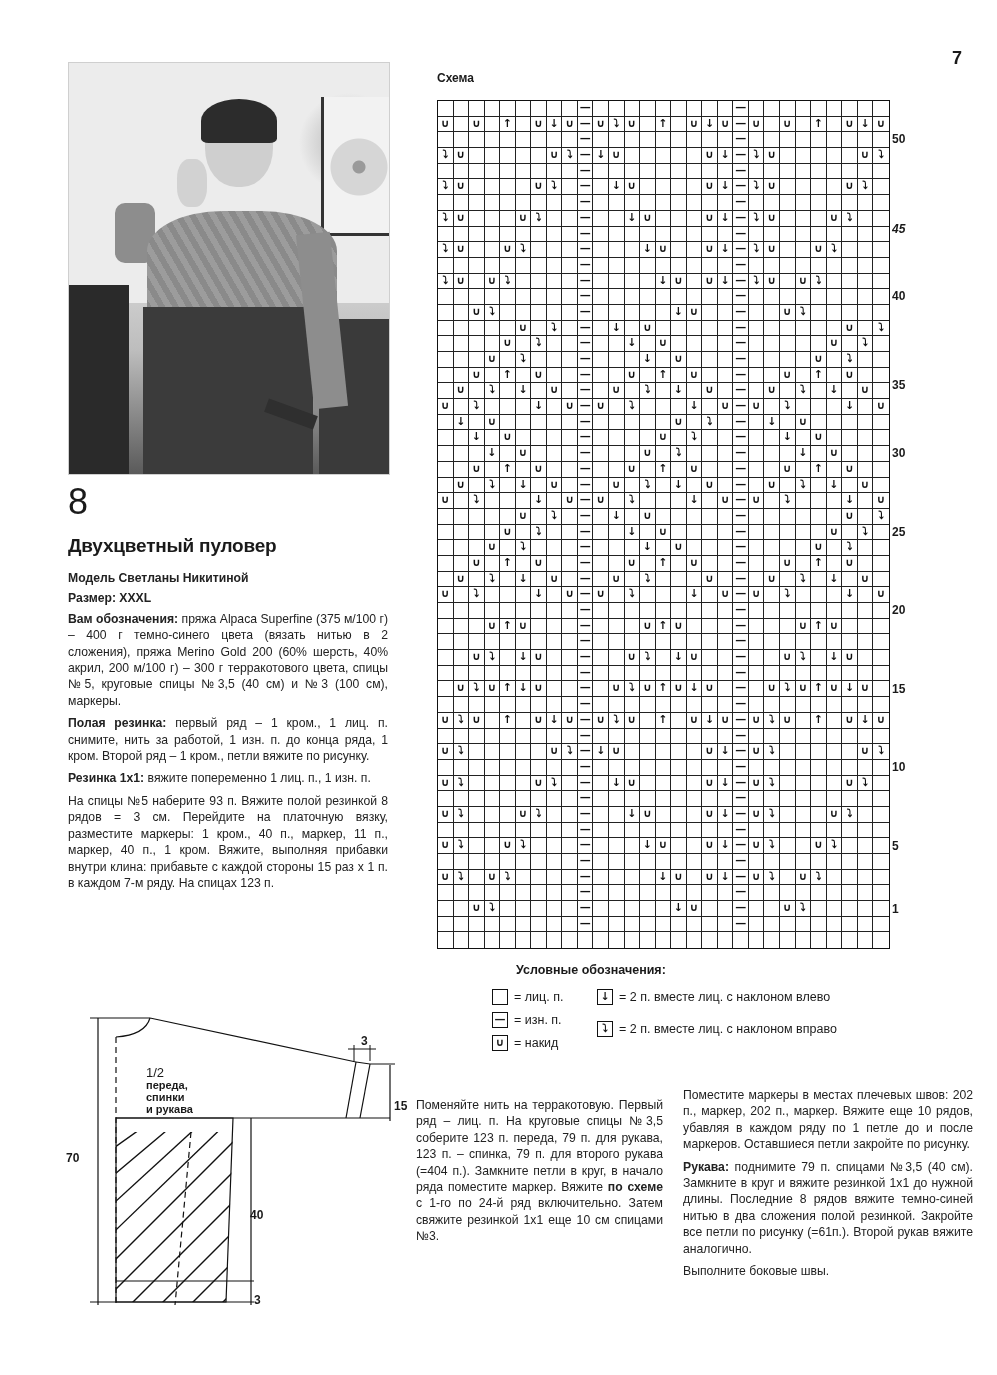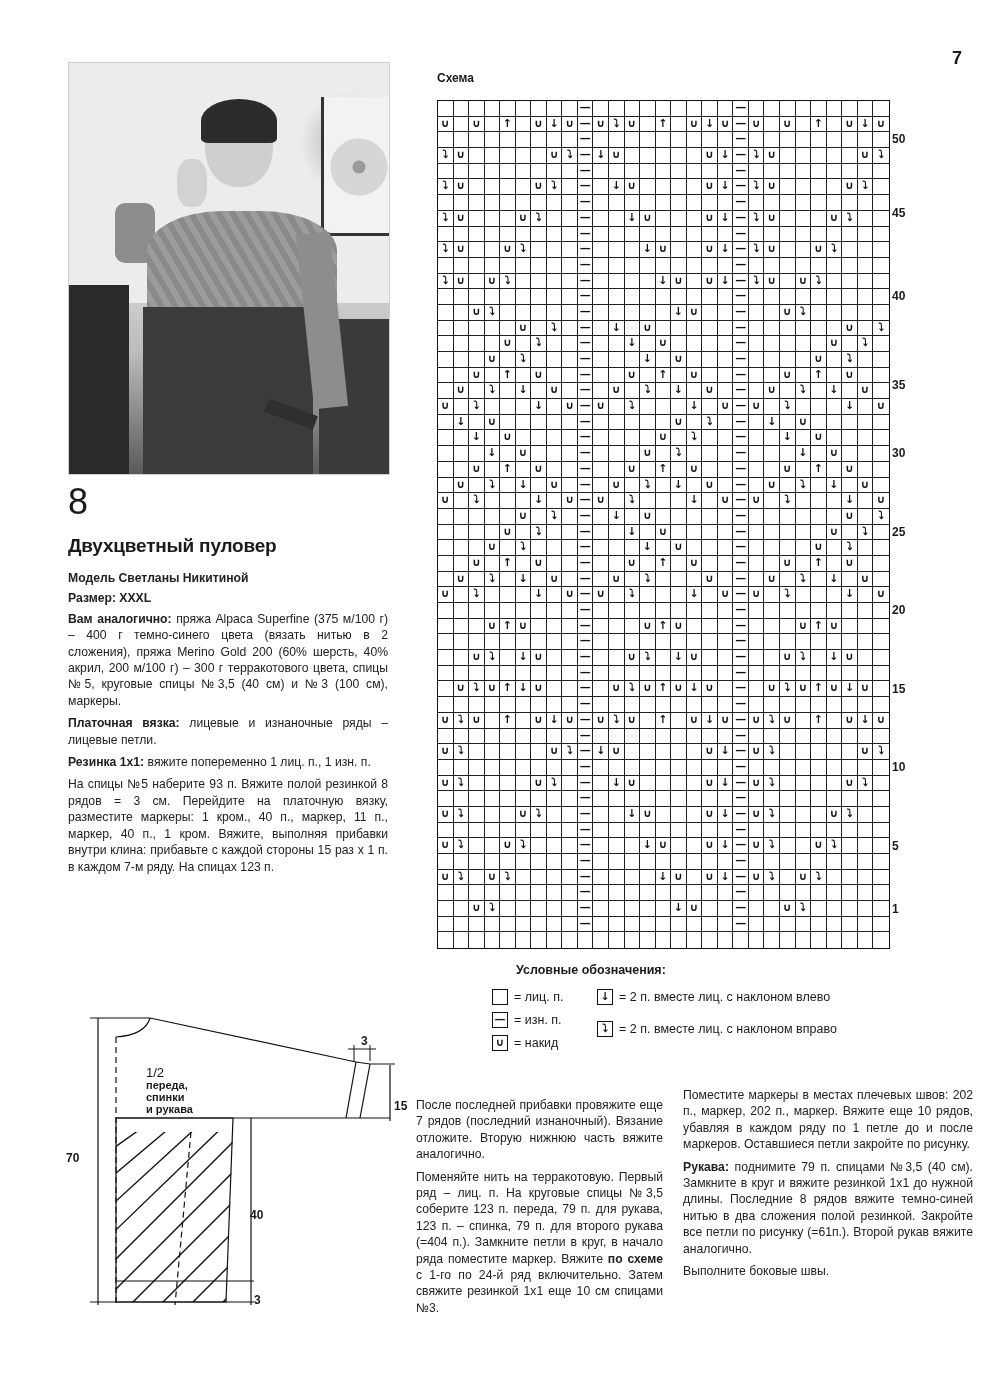"45" div.row-label { font-style: none -> italic; top: 106px -> 122px }
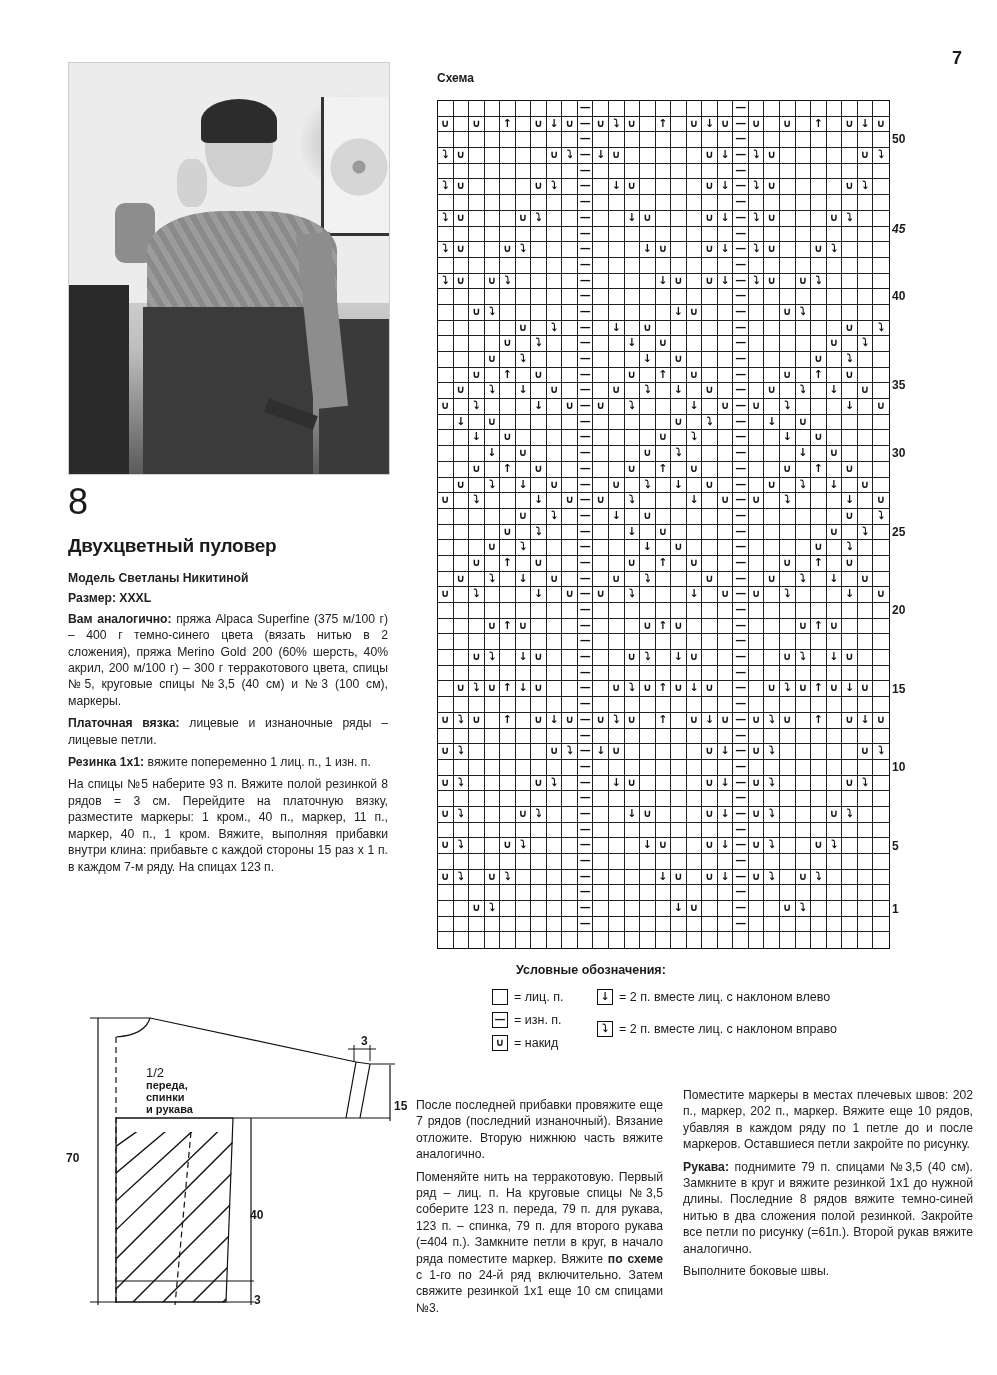"Вам аналогично:" b { text: аналогично -> обозначения }
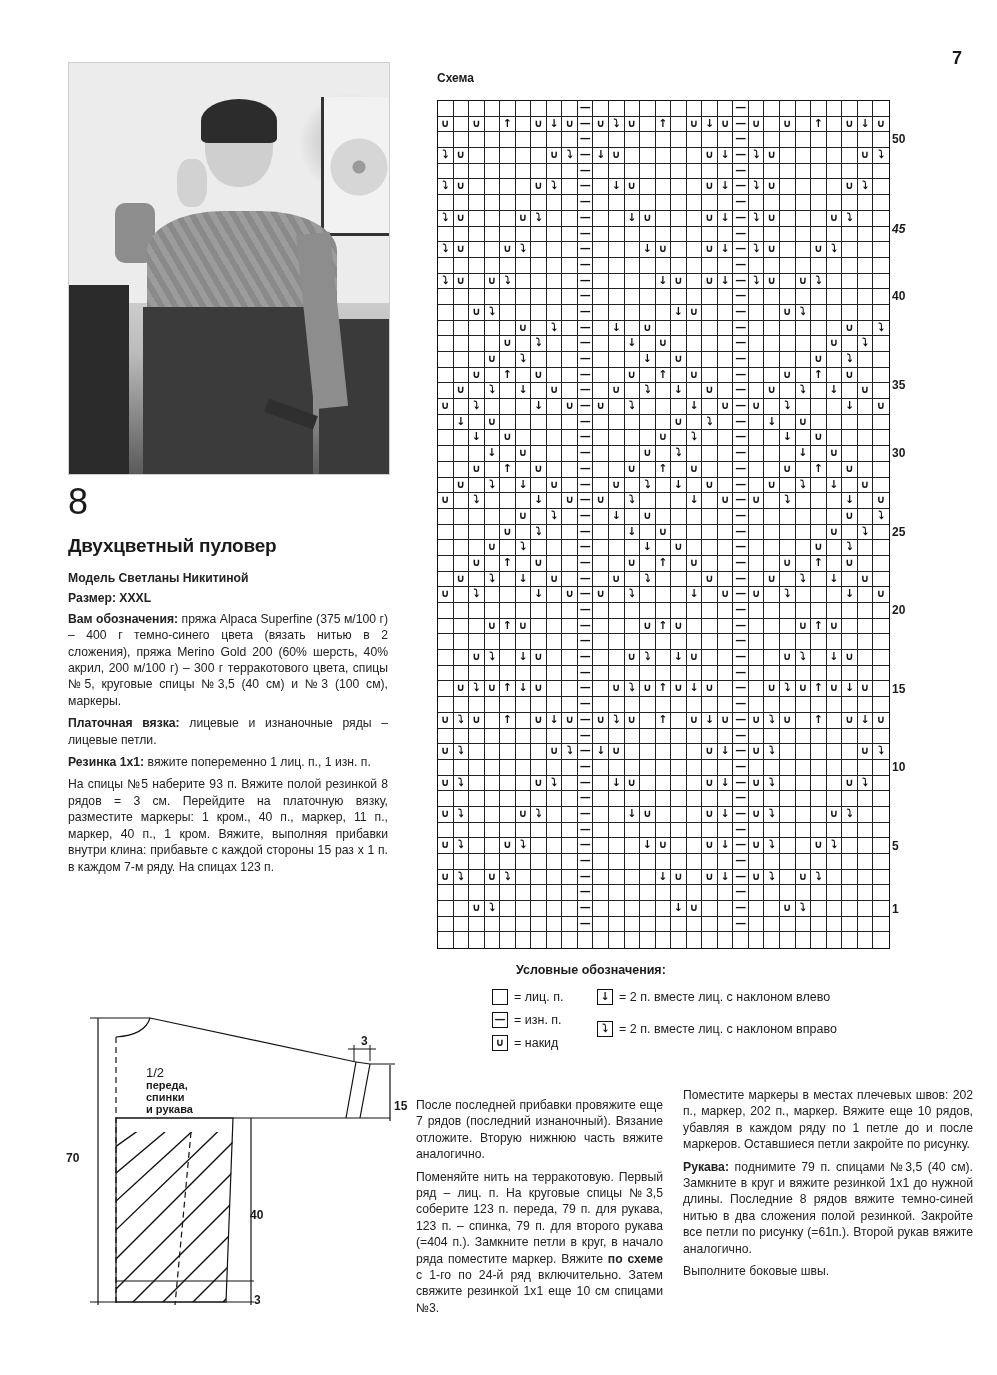"Полая резинка: первый ряд –" p { html: none -> <p><b>Полая резинка:</b> <span>первый ряд – 1 кром., 1 лиц. п. снимите, нить за работой, 1 изн. п. до конца ряда, 1 кром. Второй ряд – 1 кром., петли вяжите по рисунку.</span></p> }
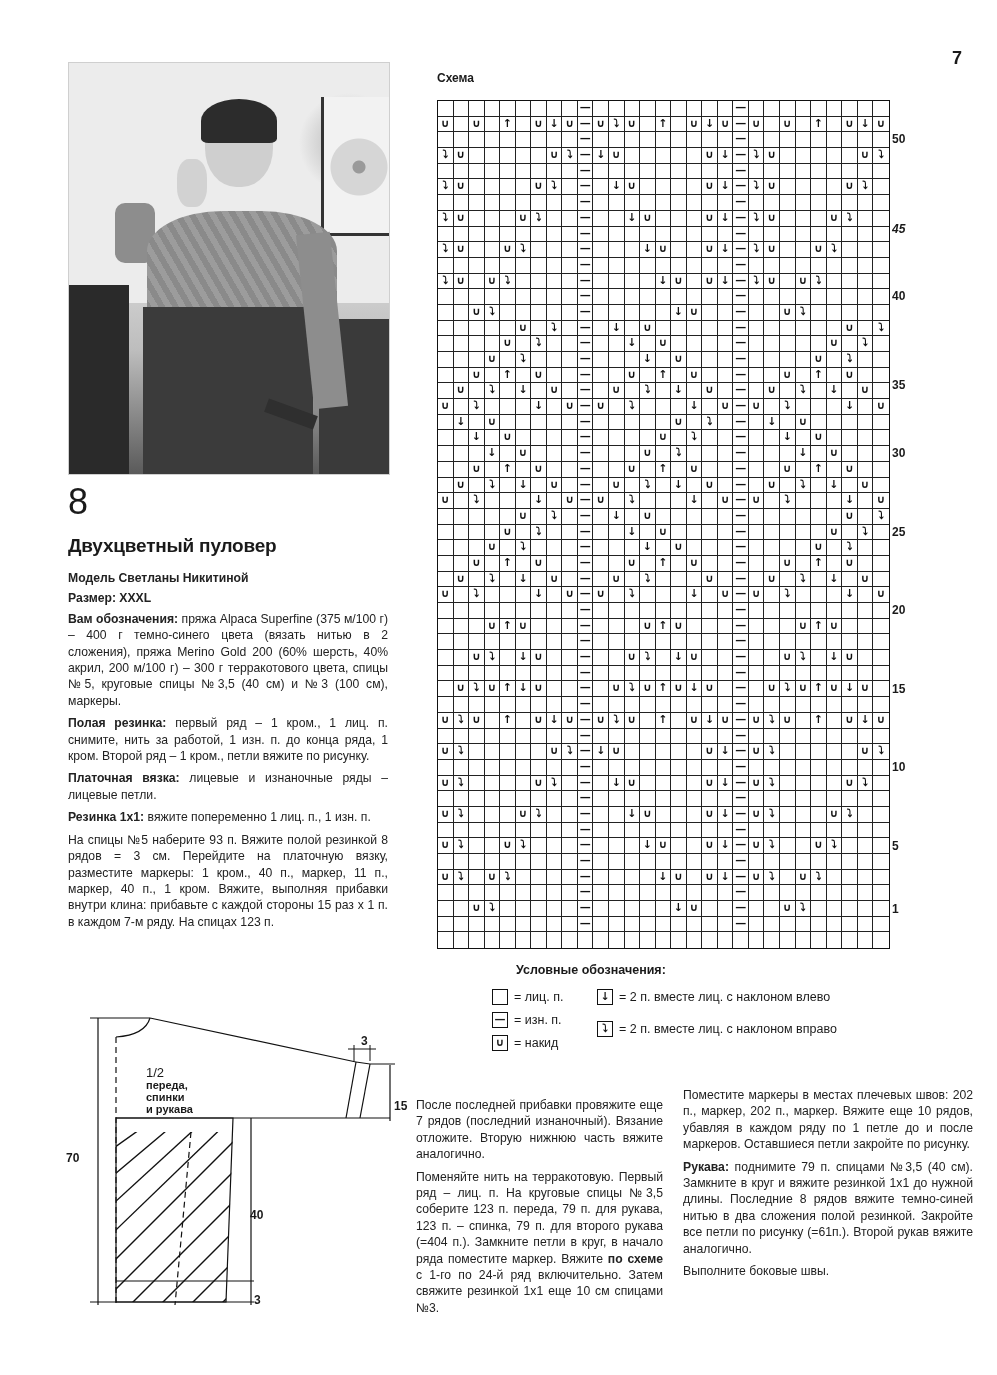"Платочная вязка: лицевые и изнаночные" p { html: <p><b>Платочная вязка:</b> <span>лицевые и изнаночные ряды – лицевые петли.</span></p> -> none }
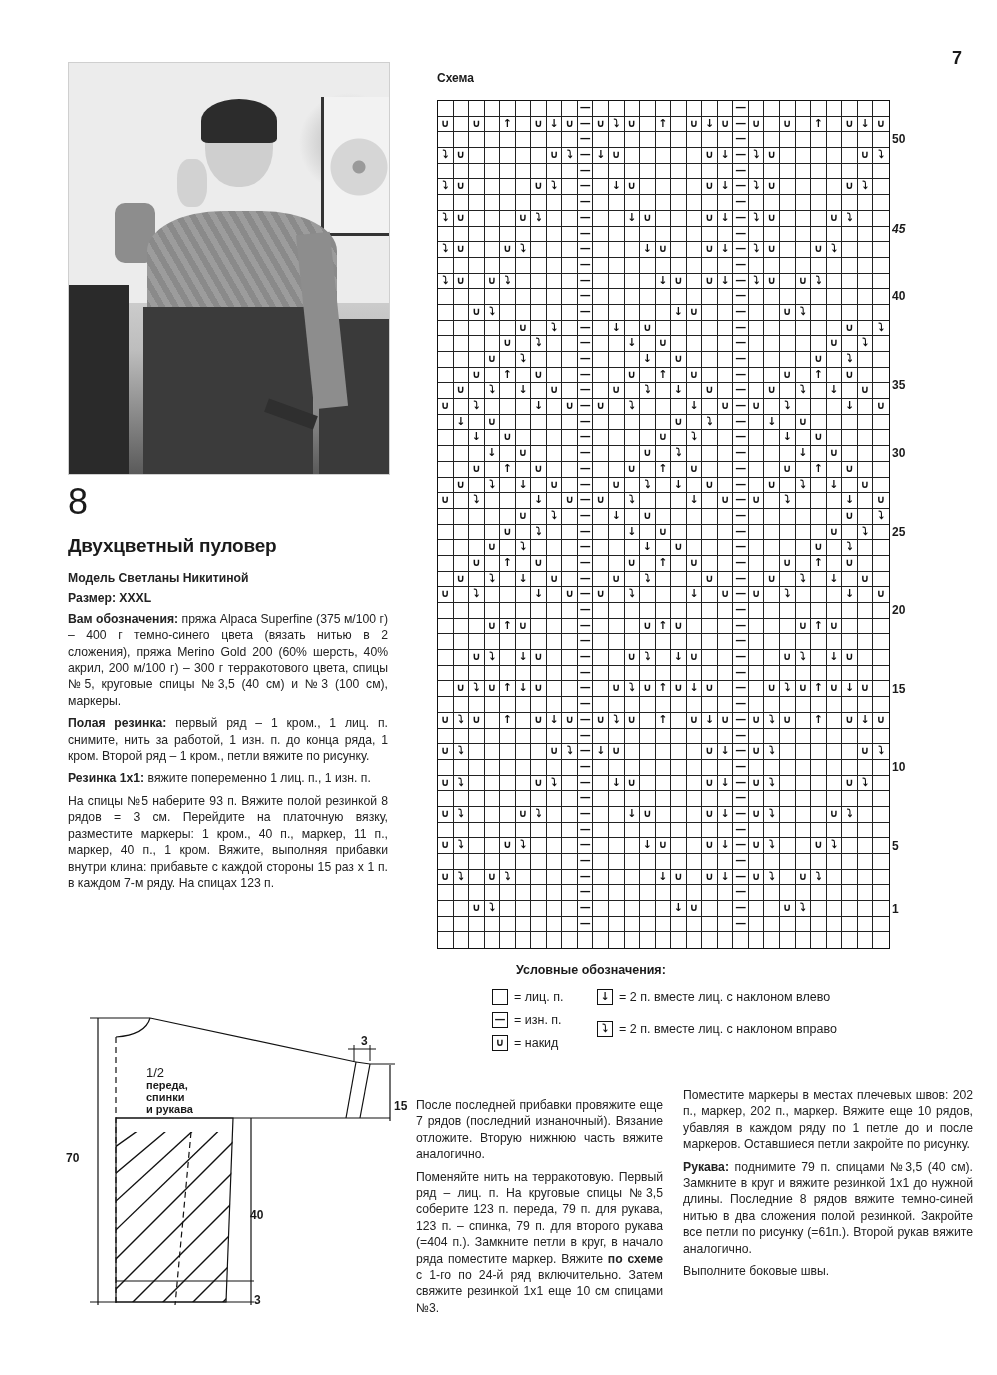"После последней прибавки провяжите еще" p { html: <p>После последней прибавки провяжите еще 7 рядов (последний изнаночный). Вязание отложите. Вторую нижнюю часть вяжите аналогично.</p> -> none }
